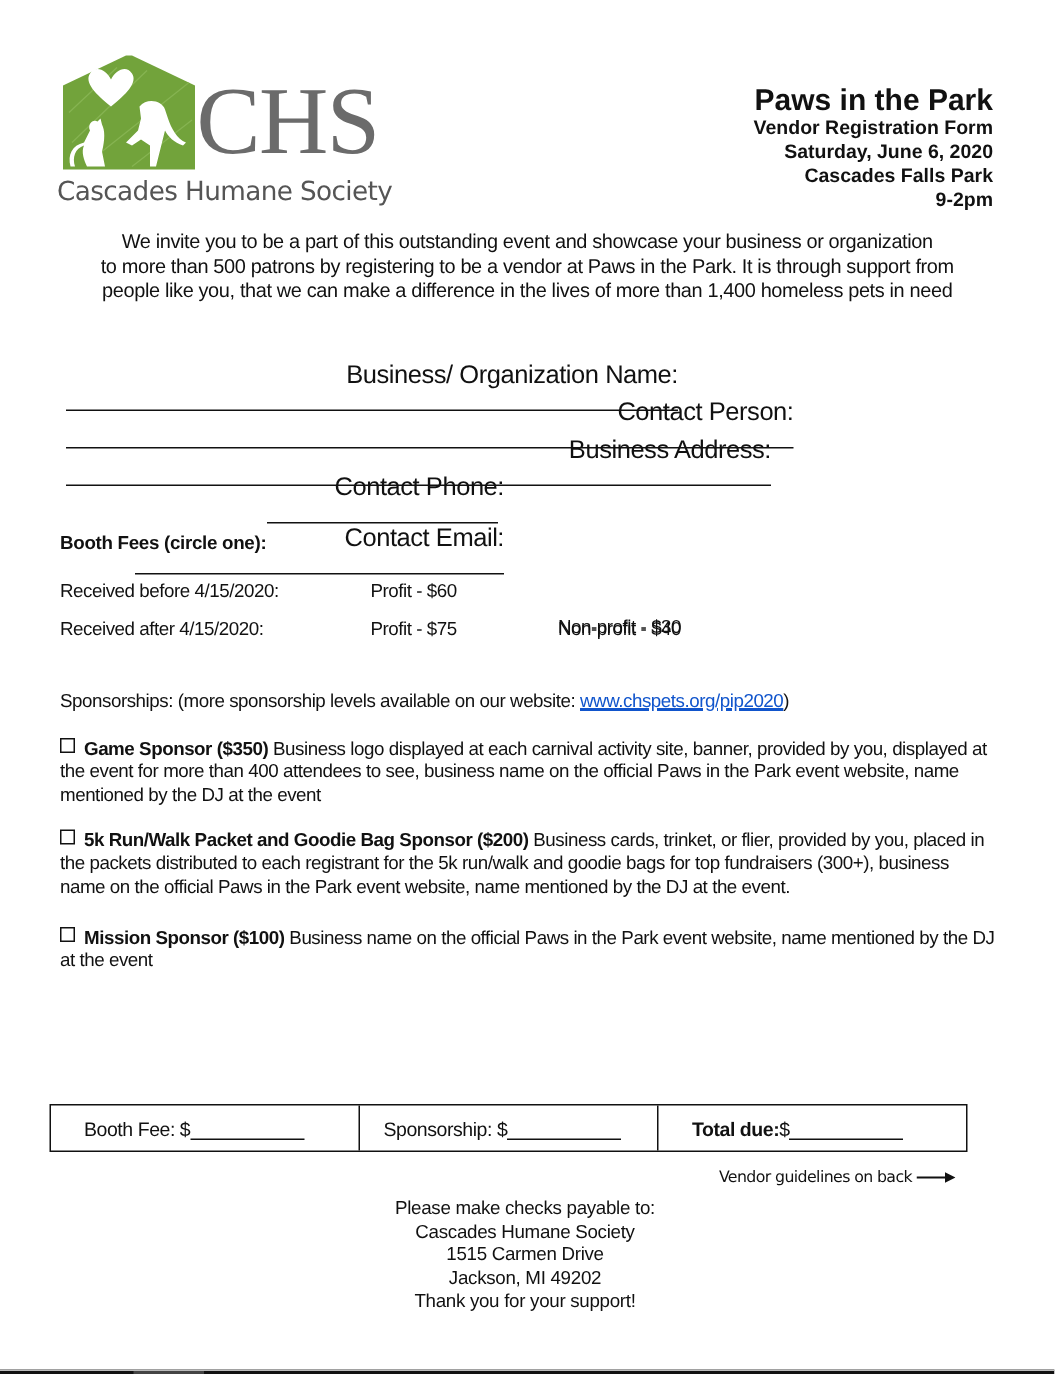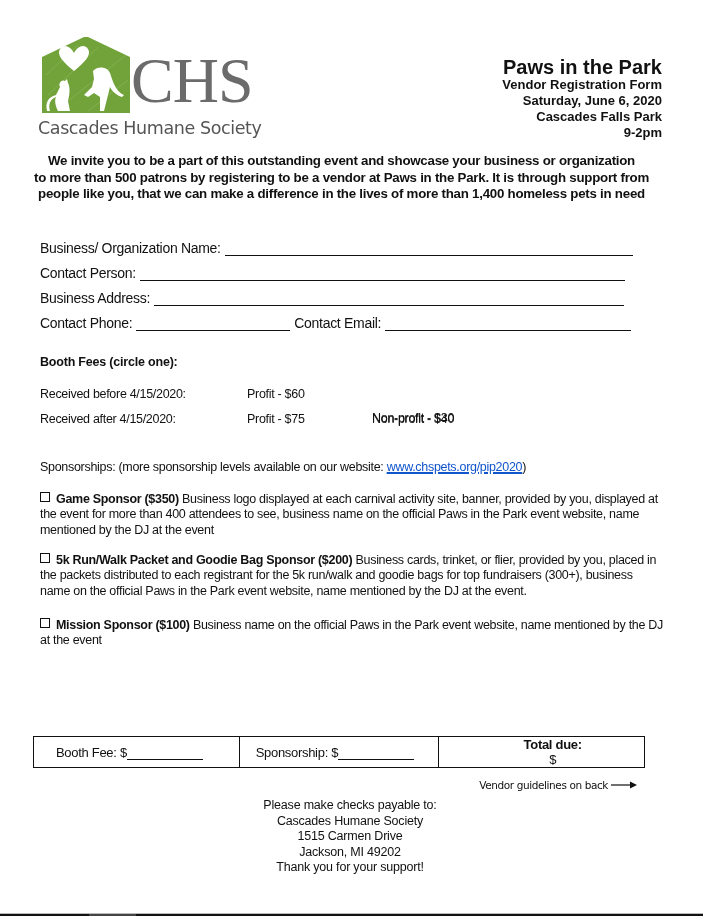"We invite you to be" #intro { font-weight: bold -> none; left: 20px -> 30px }
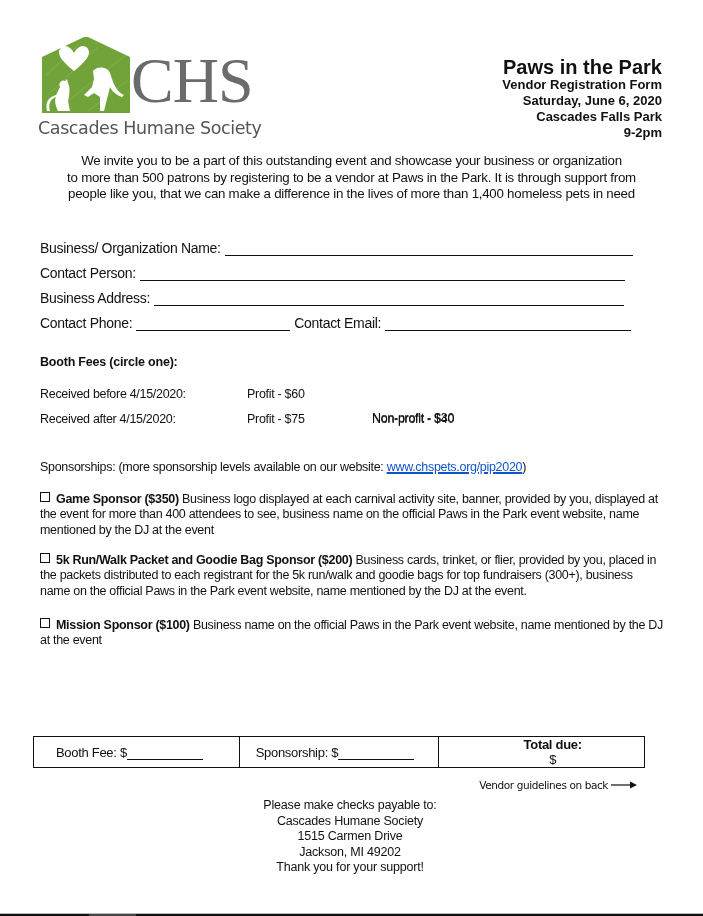"Business/ Organization Name:" .field-row { flex-direction: none -> column; font-size: 14px -> 17px }
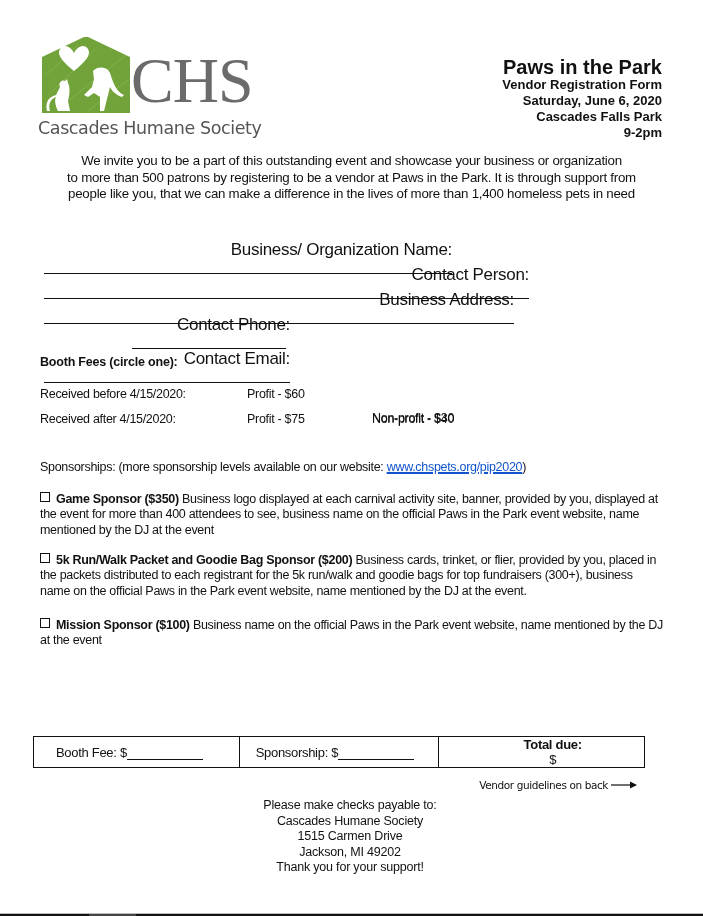"Contact Phone:" div.abs { margin-left: none -> 46px }
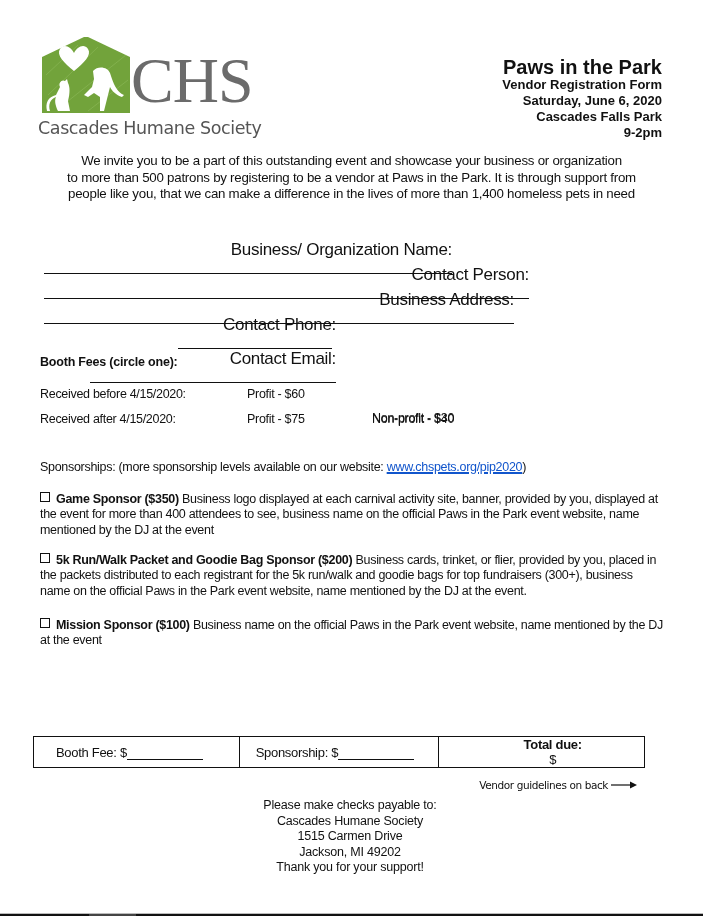"Total due:" .total-cell:last-child { flex-direction: column -> none }
